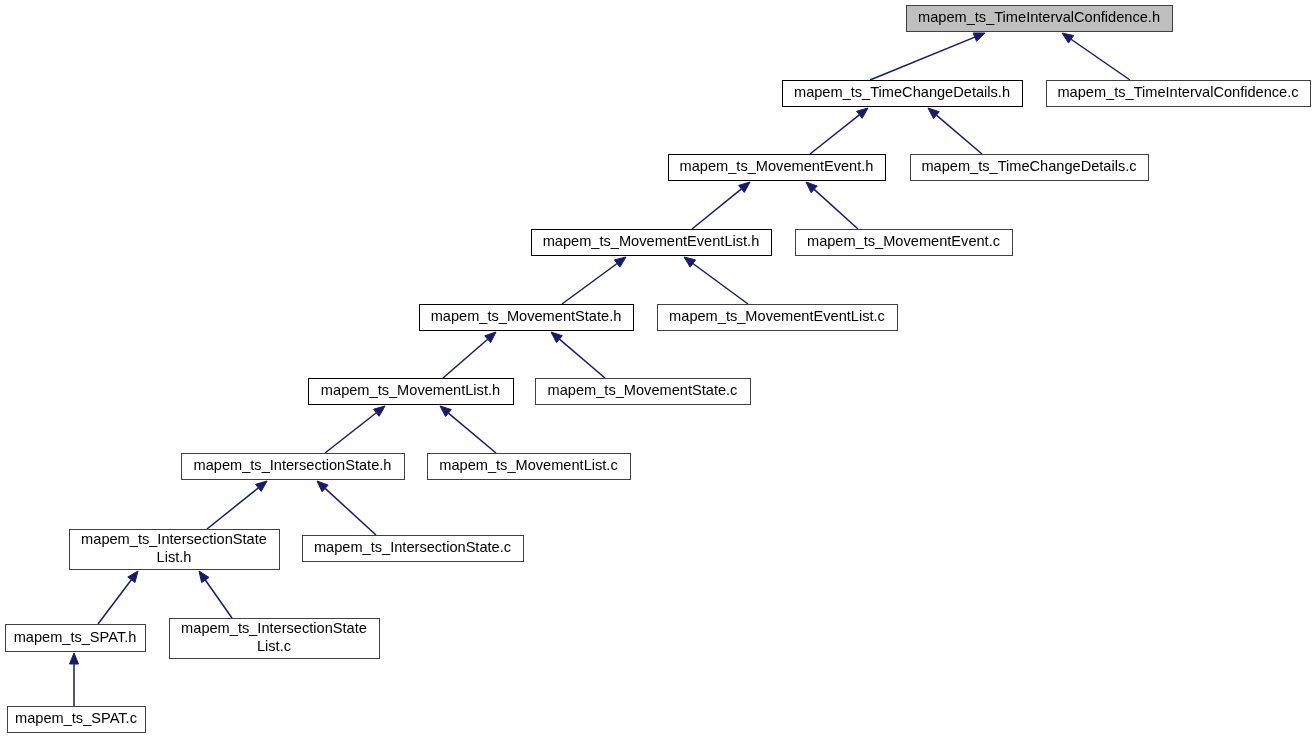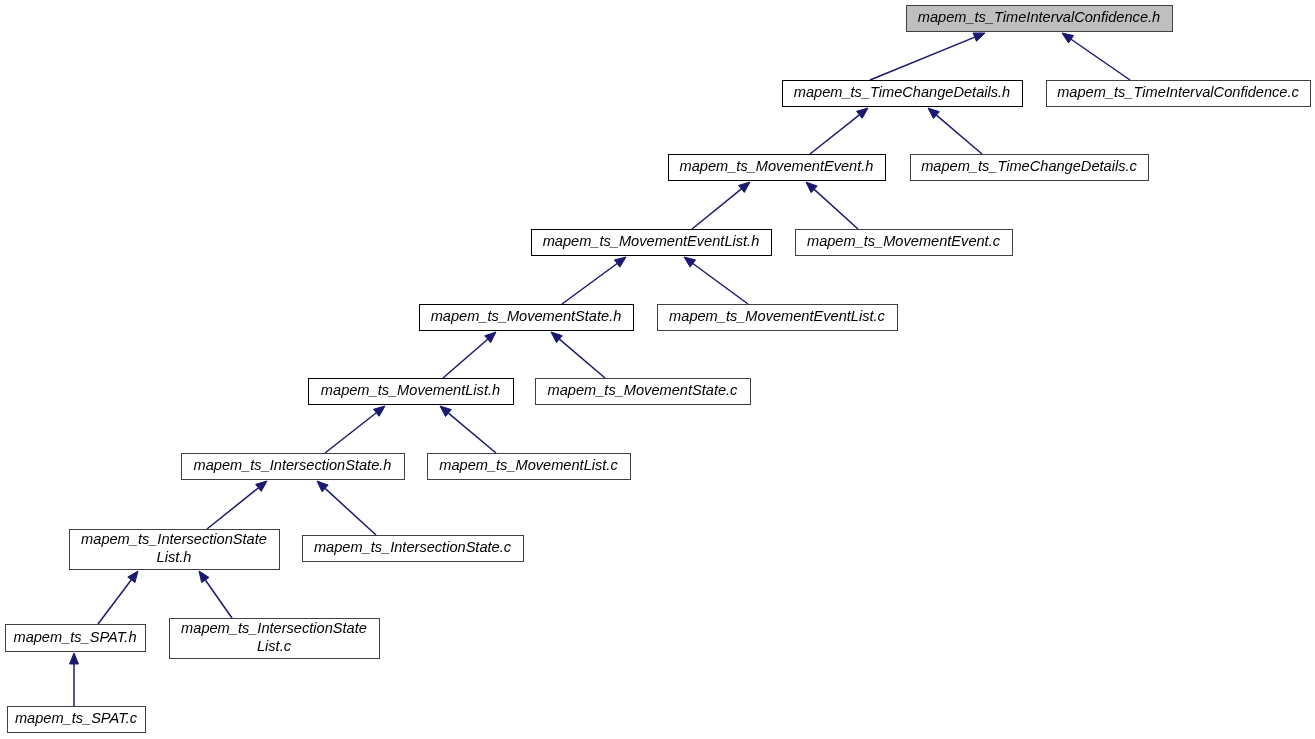"mapem_ts_TimeIntervalConfidence.h" #graph-root { font-style: italic -> none }
